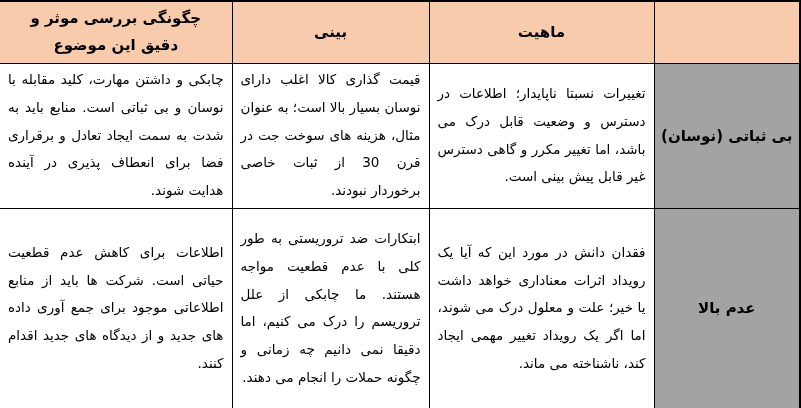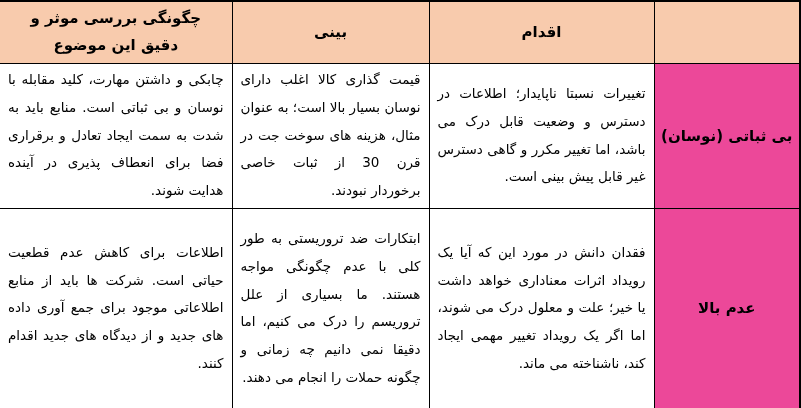"اقدام" td.header-cell { text: اقدام -> ماهیت }
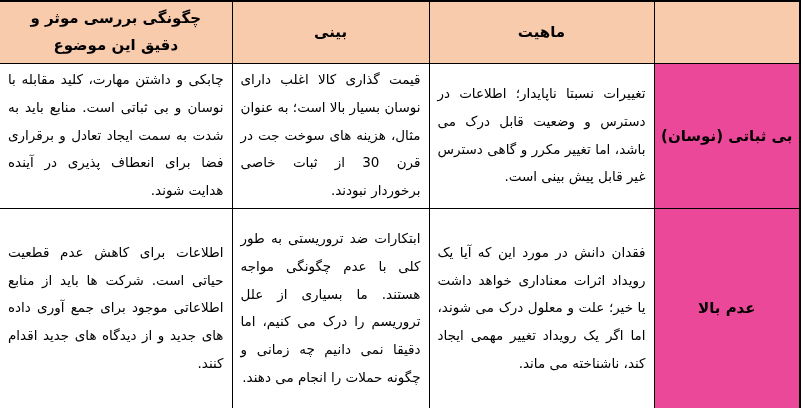"بی ثباتی (نوسان)" .category-cell { background: #ec4899 -> #a3a3a3 }
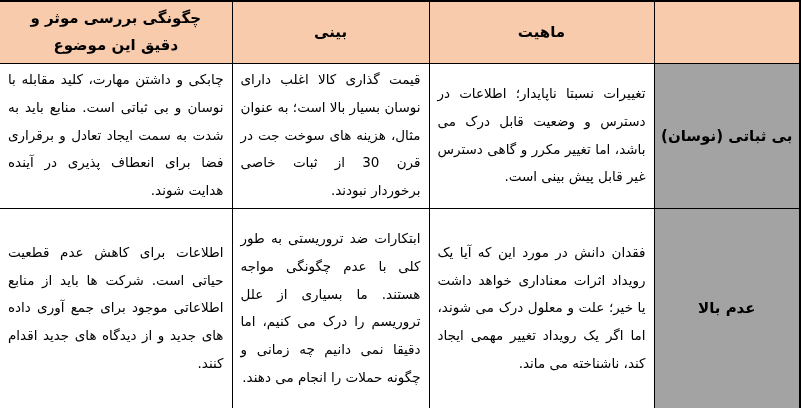"ابتکارات ضد تروریستی به طور" td.body-cell { text: چگونگی مواجه هستند. ما بسیاری -> قطعیت مواجه هستند. ما چابکی }
